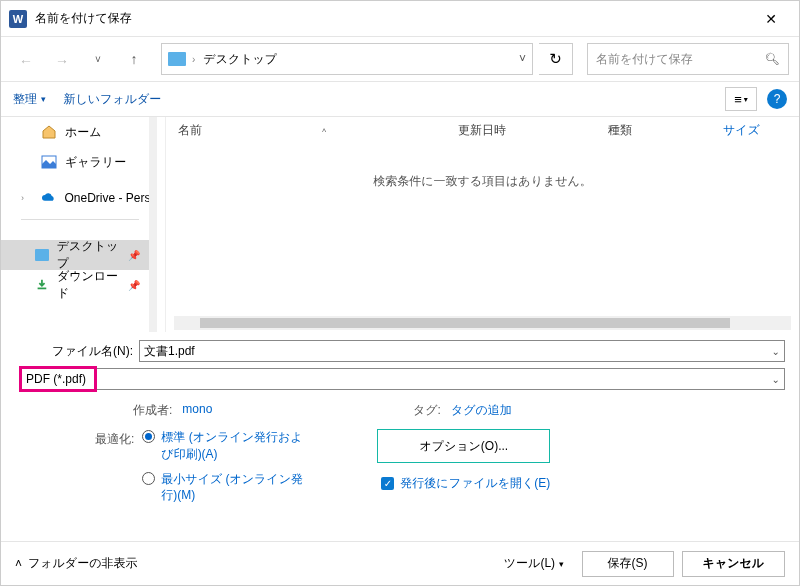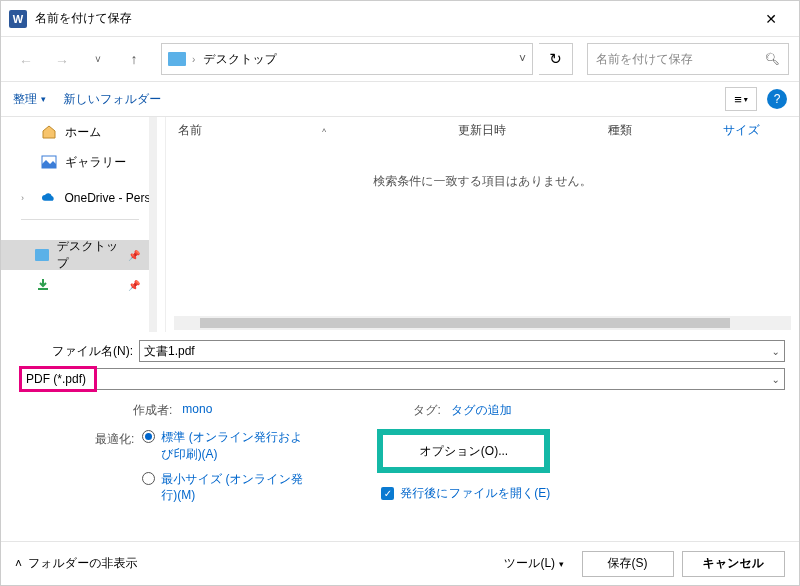"ダウンロード" span { html: none -> <span>ダウンロード</span> }
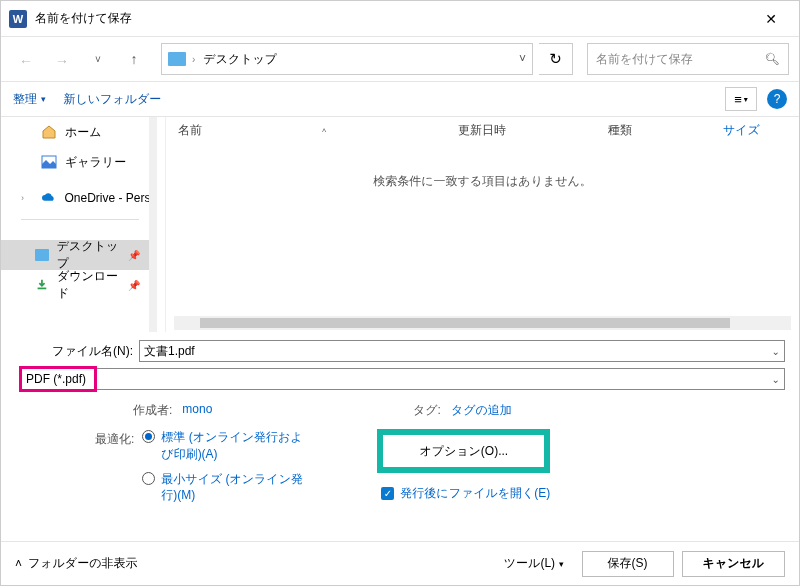"オプション(O)..." .btn { border: 6px solid #14b8a6 -> 1px solid #14b8a6 }
